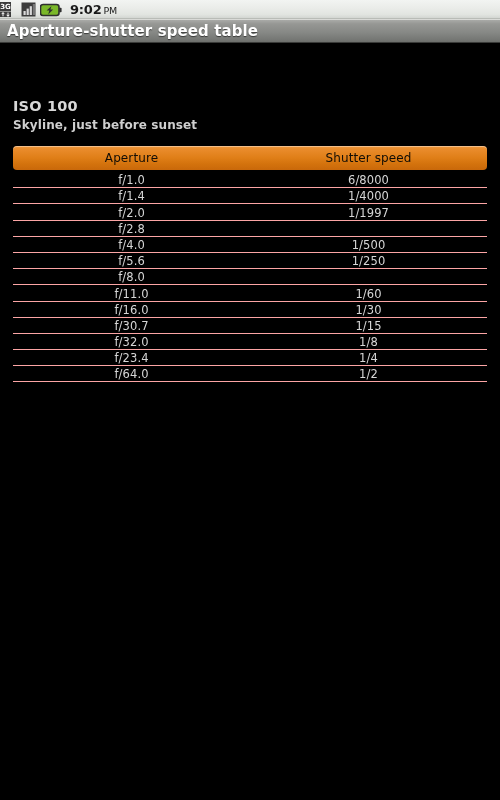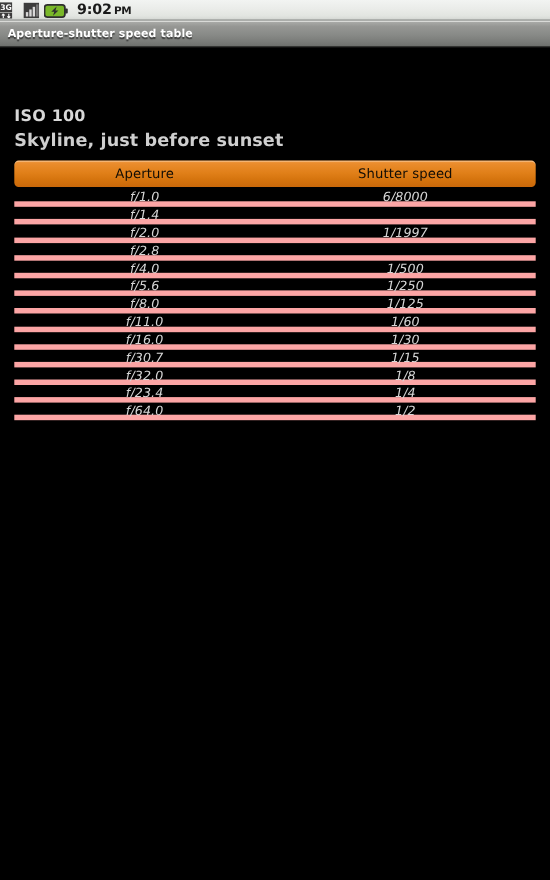"PM" #clock .ampm { font-weight: bold -> normal }
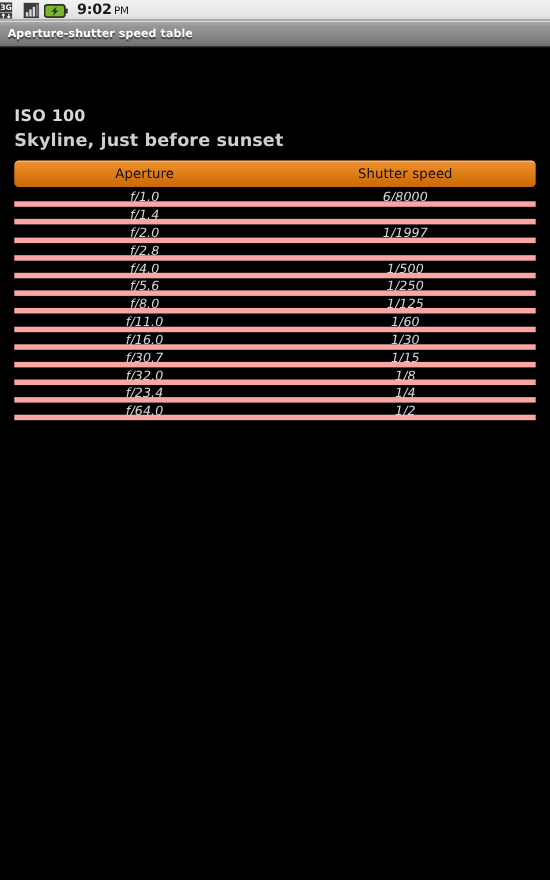"Aperture-shutter speed table" #title-text { font-size: 10px -> 15px }
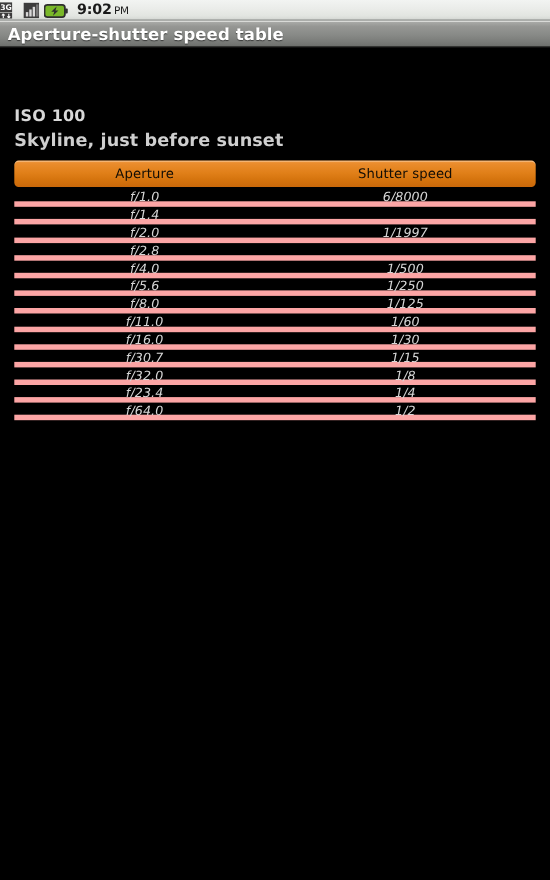"Skyline, just before sunset" #subtitle { font-size: 16px -> 12px }
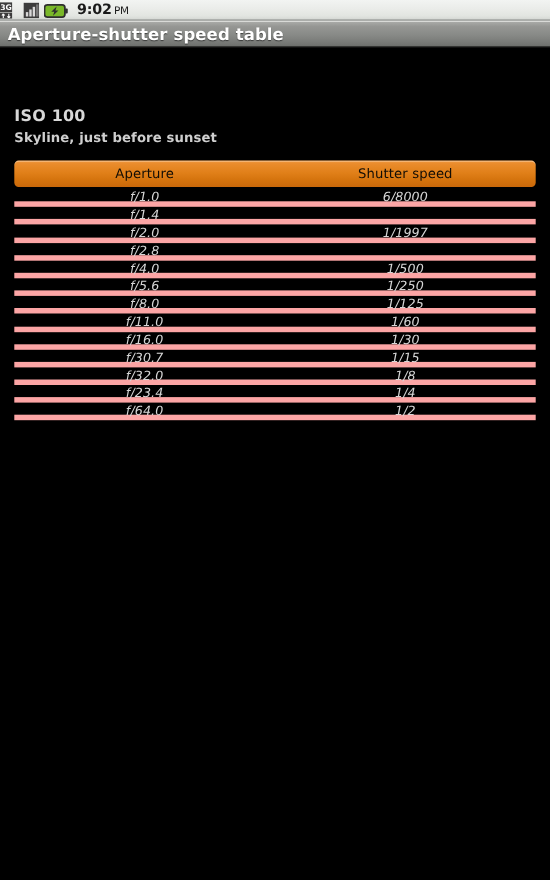"f/1.0" .row { align-items: flex-start -> flex-end; border-bottom: 5px solid #fca5a5 -> 1px solid #fca5a5; font-style: italic -> none }
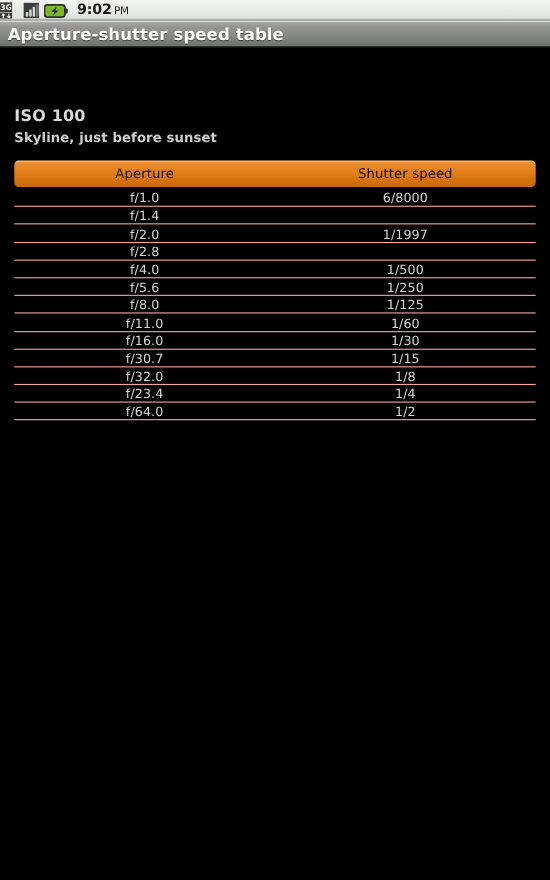"1/4000" div.td { html: none -> <div>1/4000</div> }
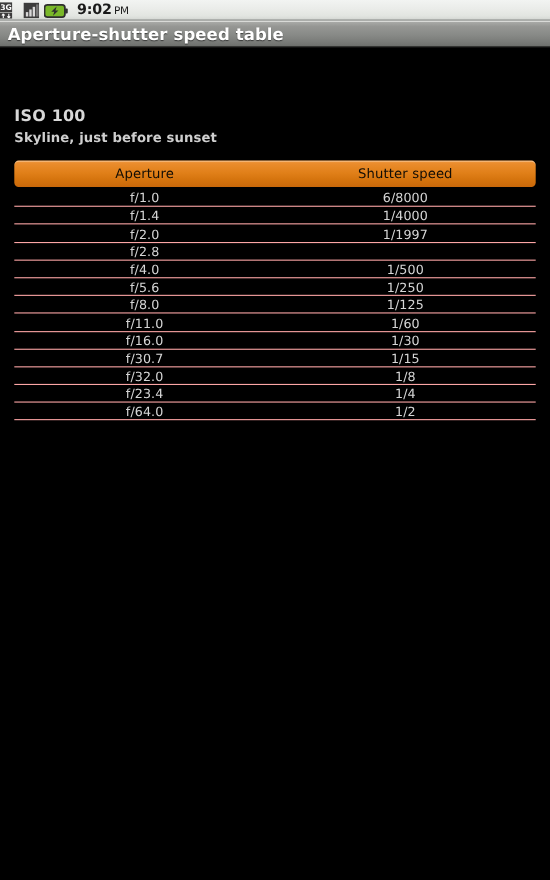"1/125" div.td { html: <div>1/125</div> -> none }
